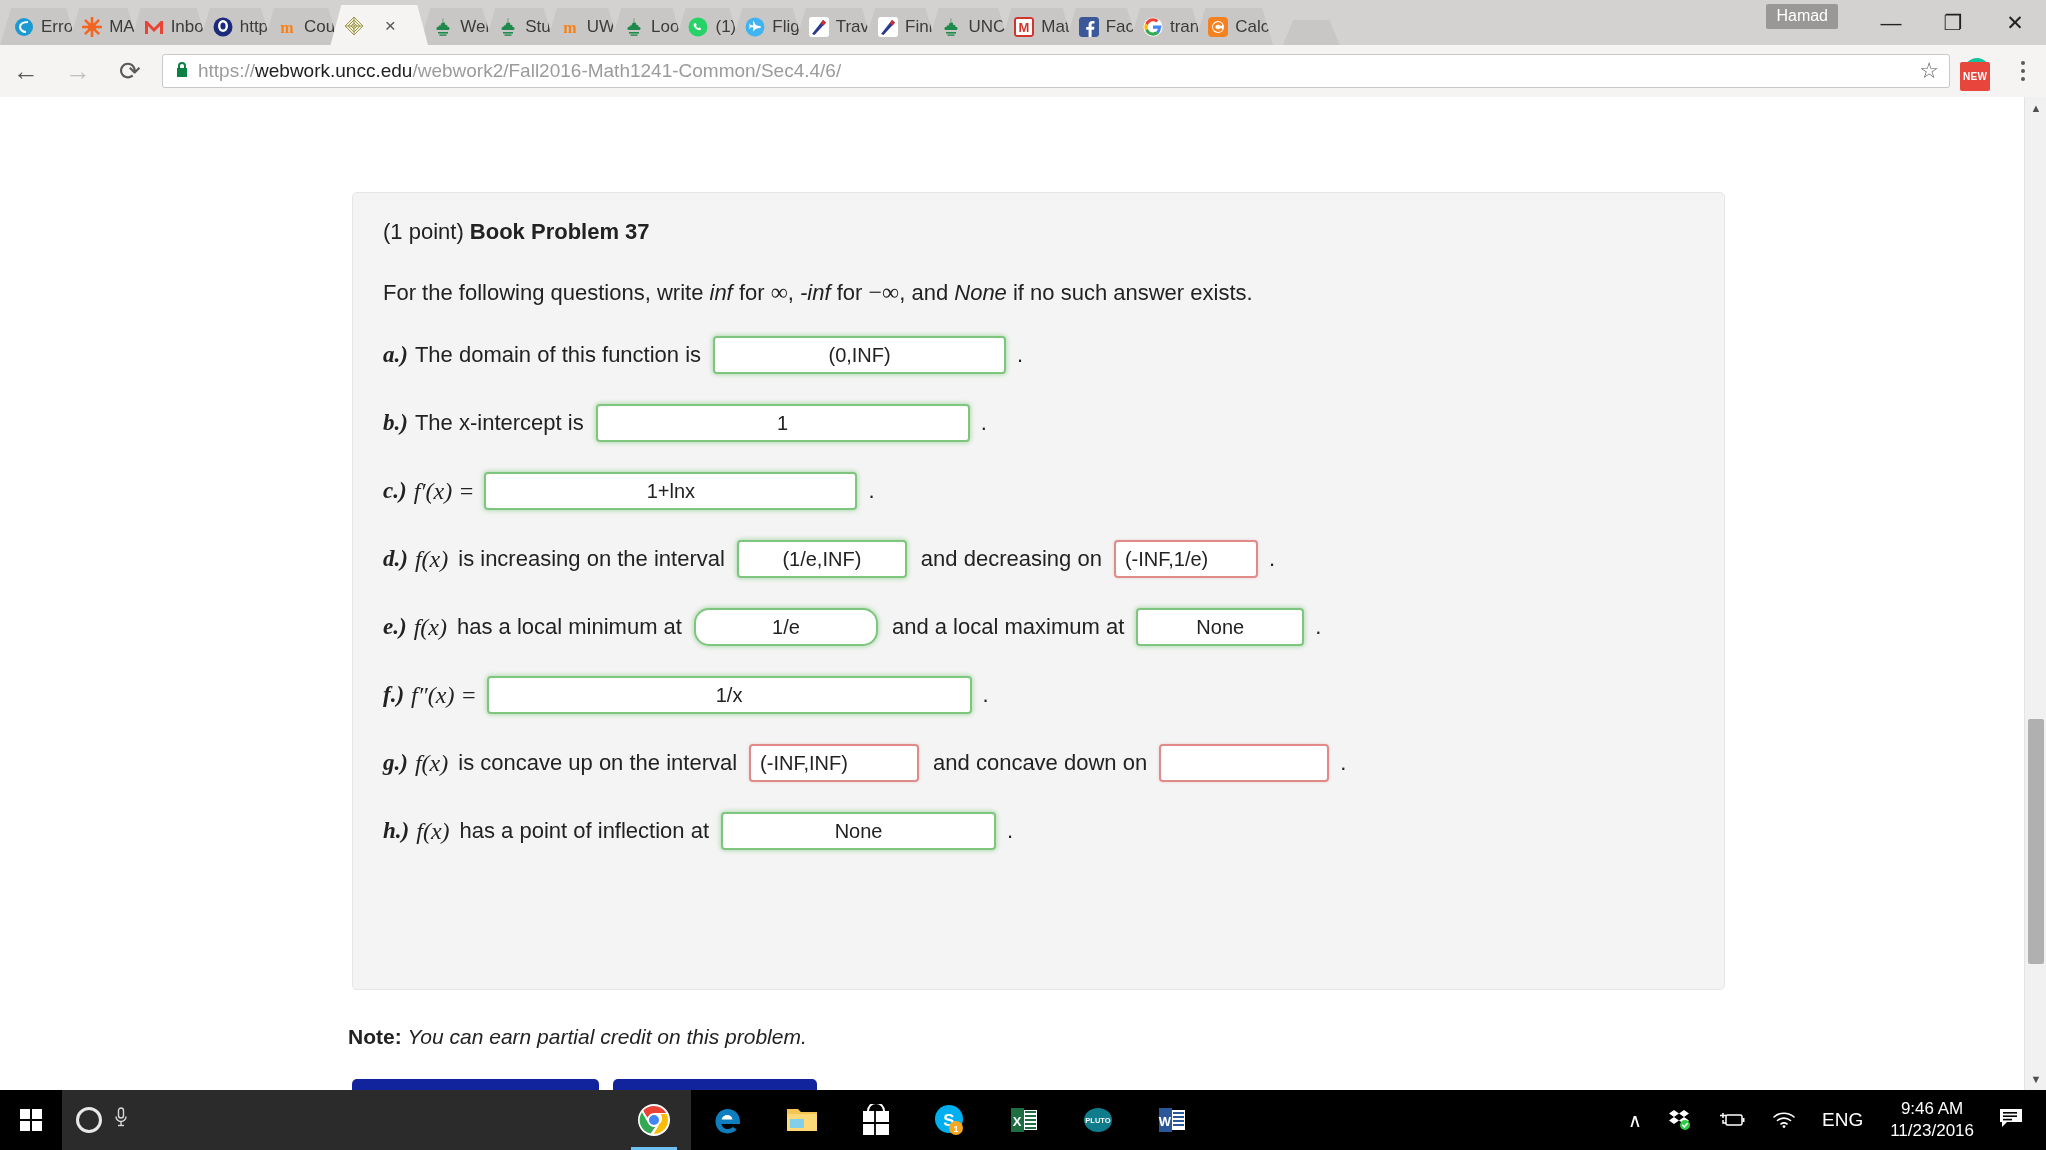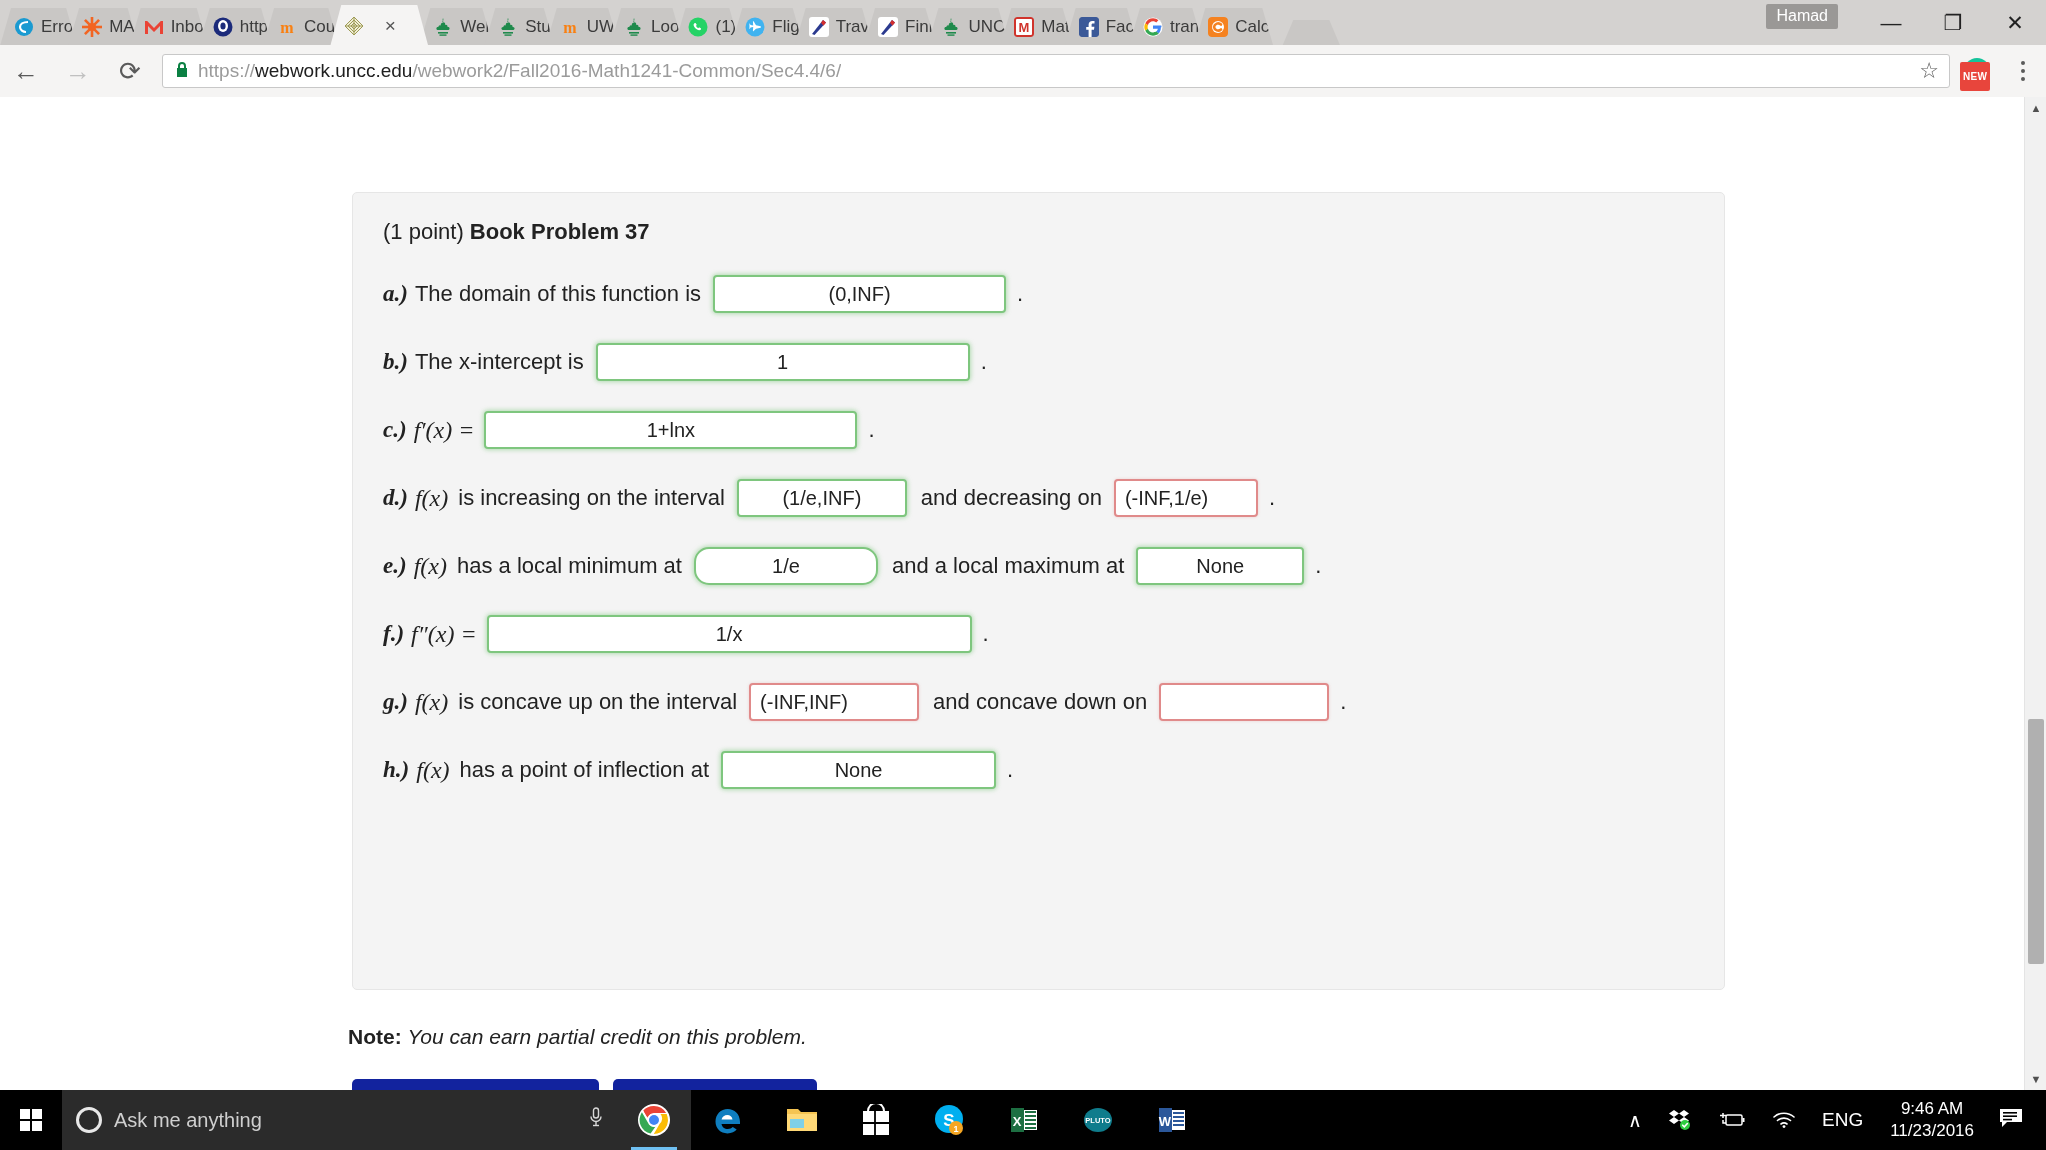"For the following questions, write" div.prow { html: none -> <div> <span>For the following questions, write</span> <i>inf</i> <span>for</span> <span>∞</span><span>,</span> <i>-inf</i> <span>for</span> <span>−∞</span><span>, and</span> <i>None</i> <span>if no such answer exists.</span> </div> }
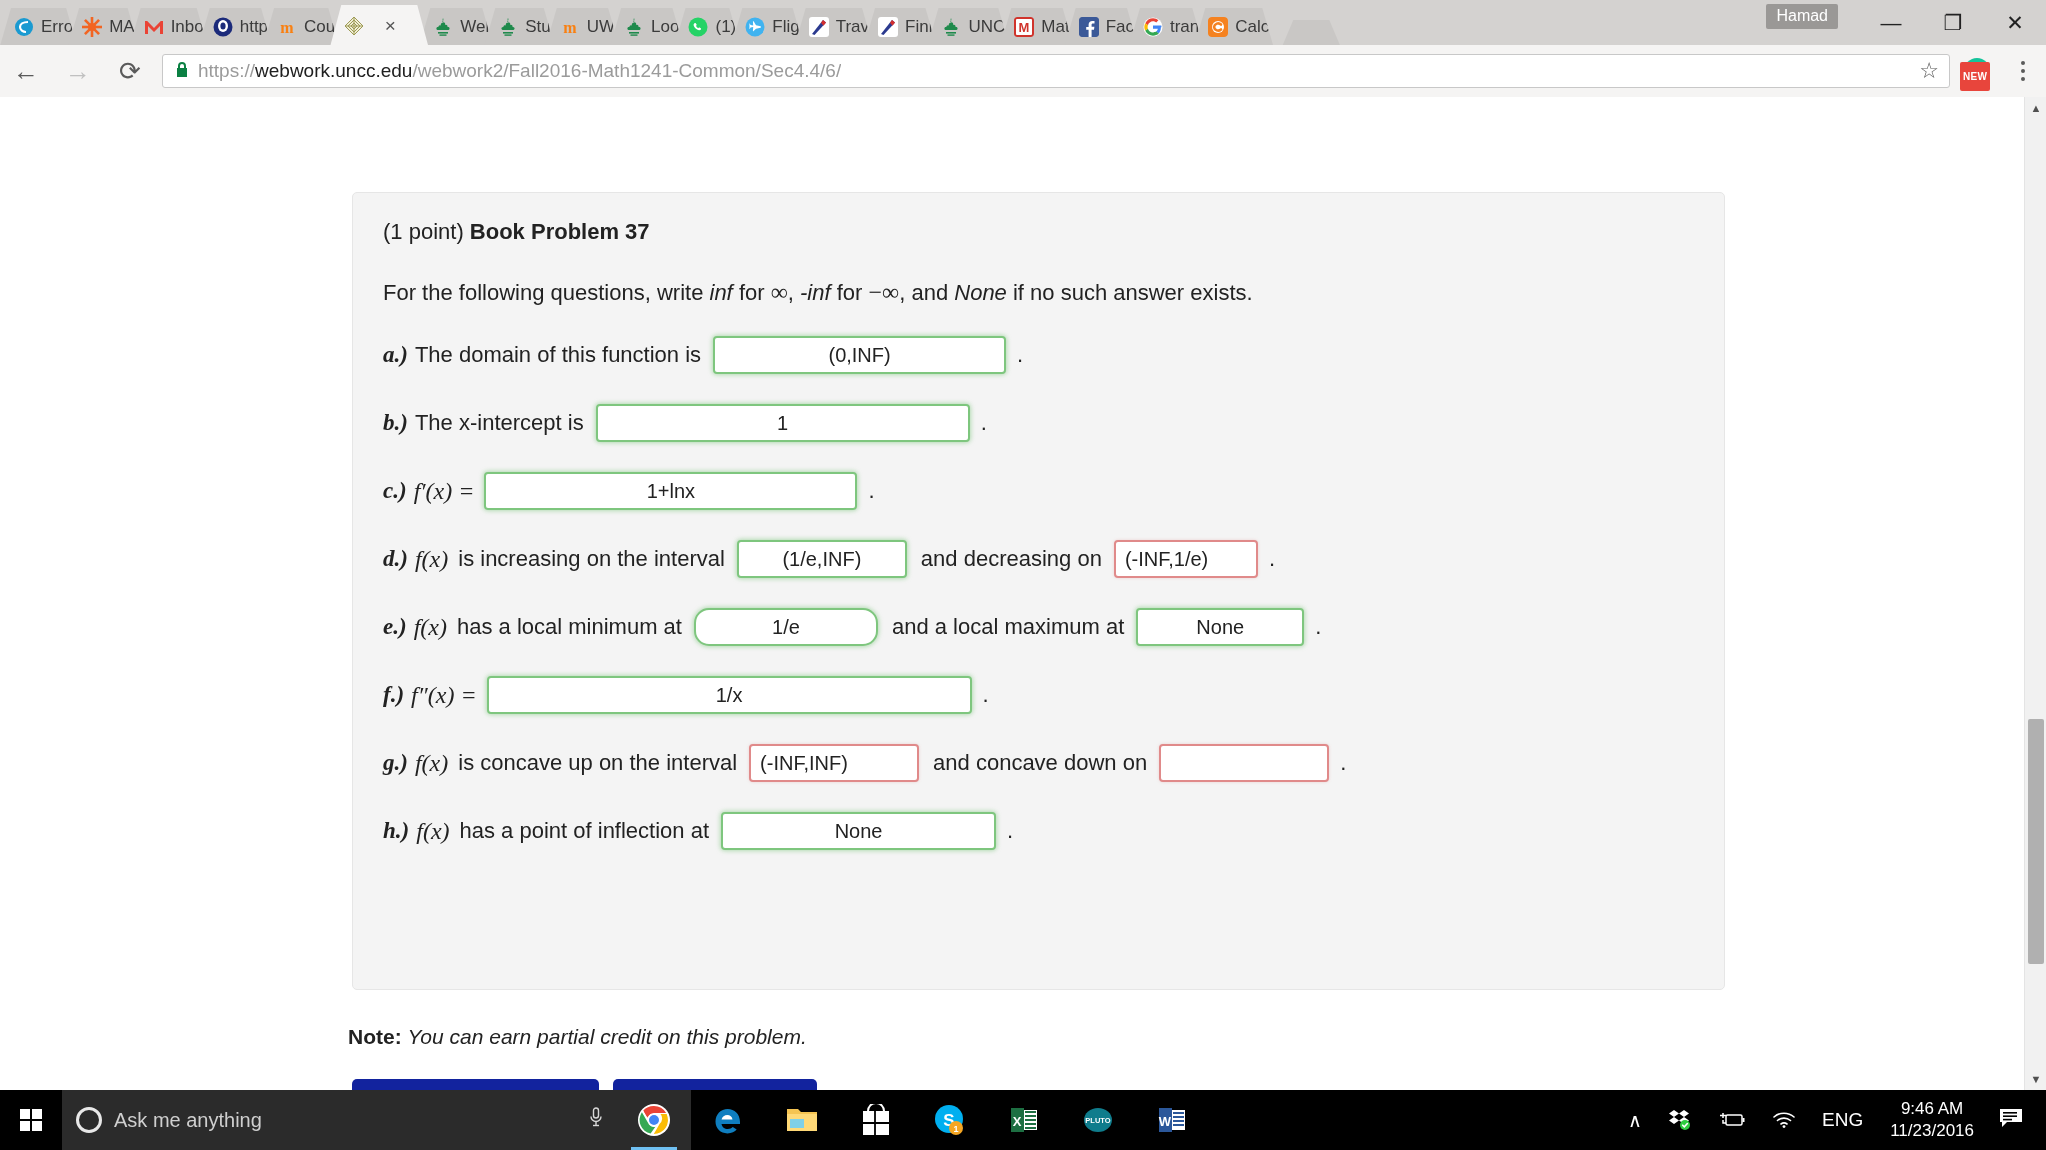"Ask me anything" span.ph { html: <span>Ask me anything</span> -> none }
